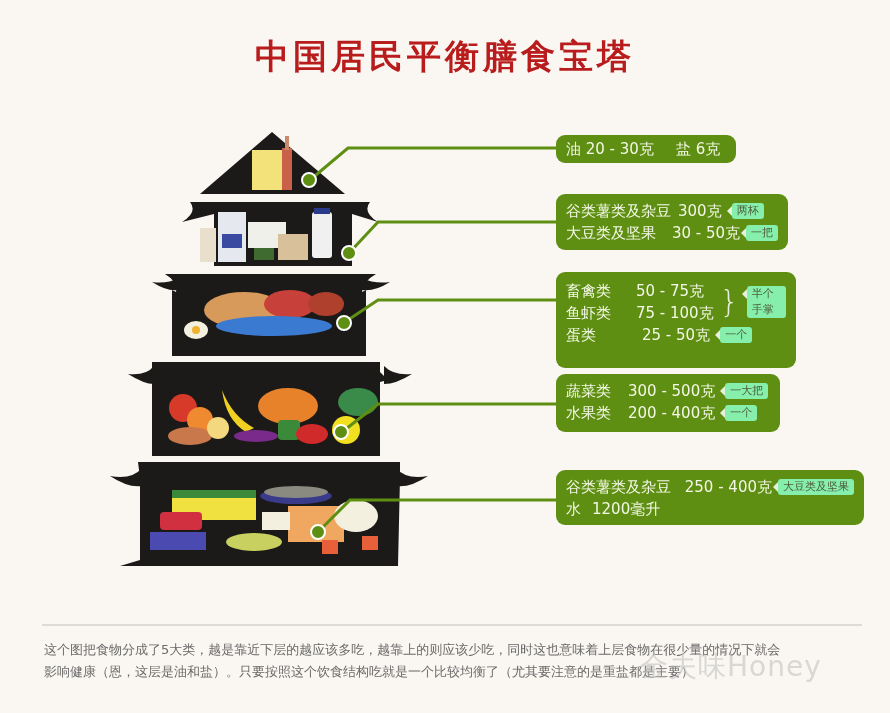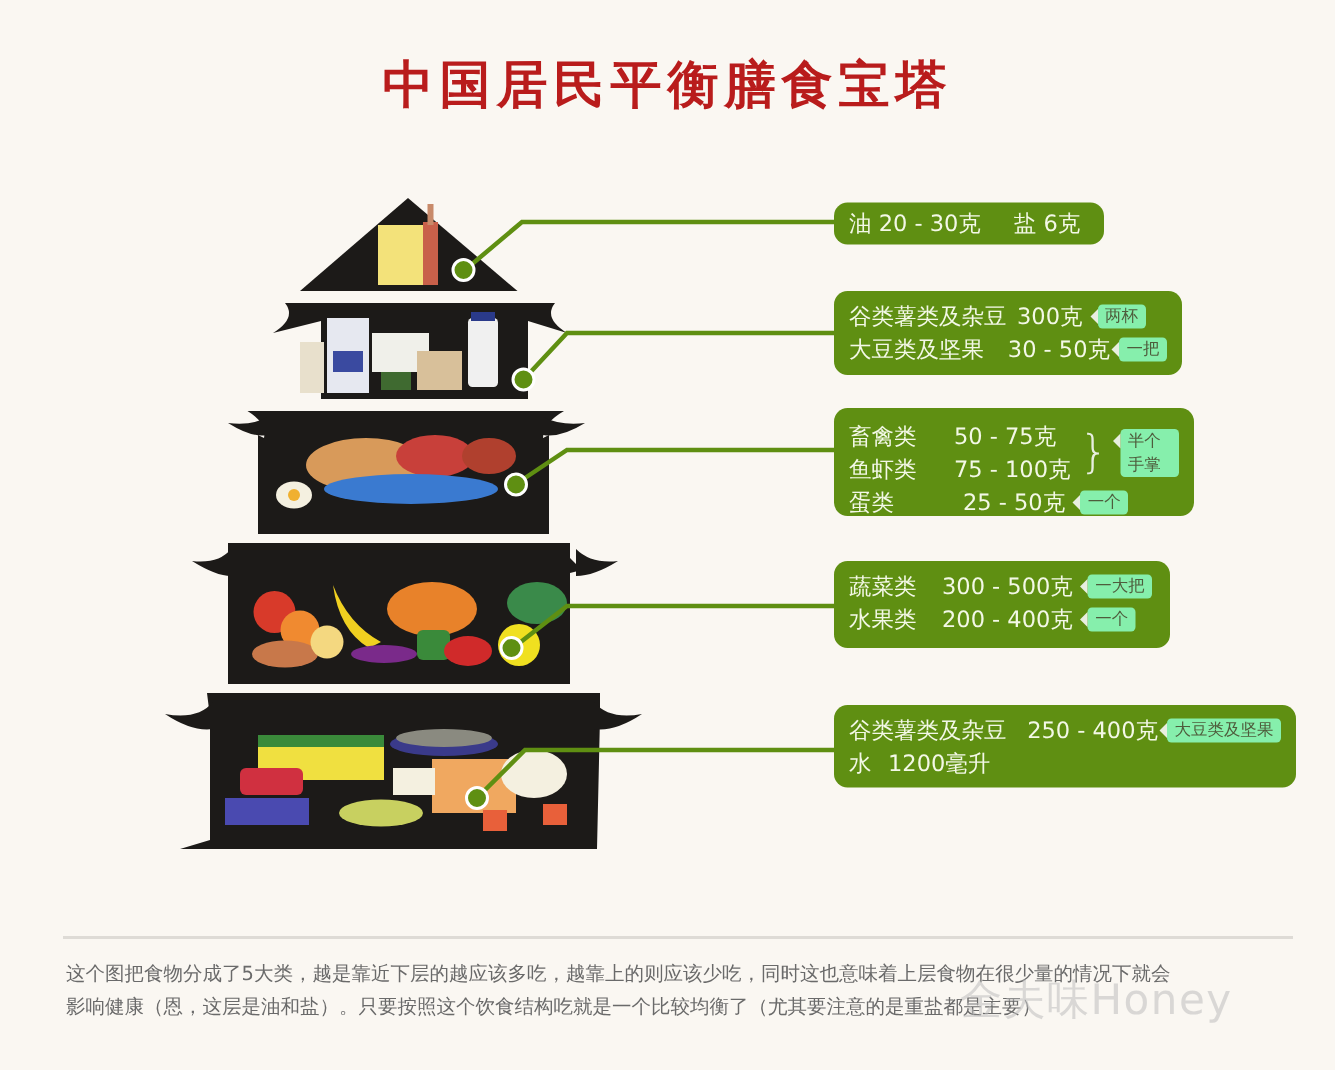"畜禽类" div.box { height: 72px -> 96px }
